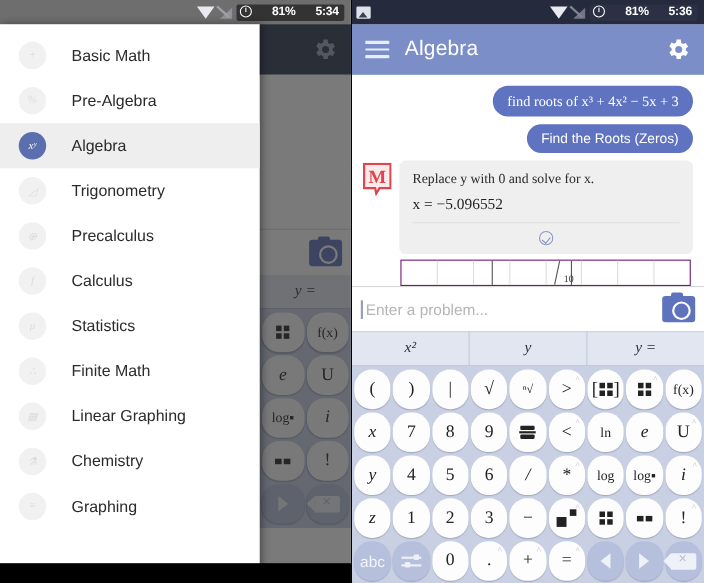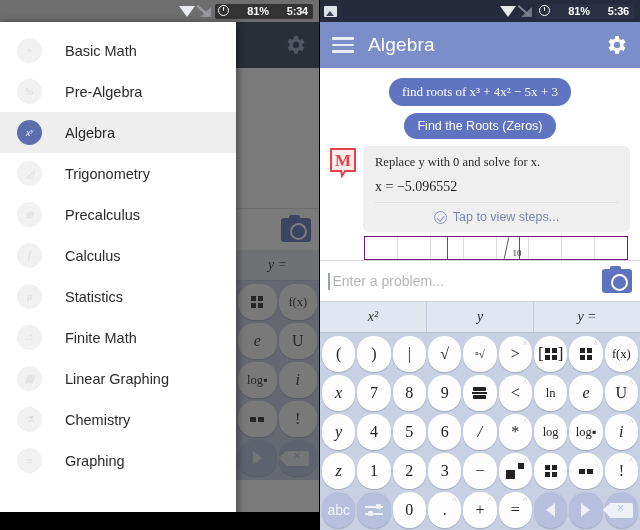"find roots of x³ +" .row-right { justify-content: center -> flex-end }
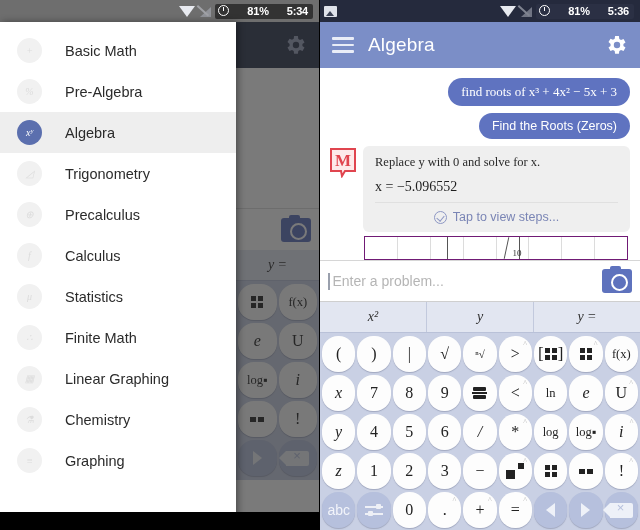"Tap to view steps..." span { html: <span>Tap to view steps...</span> -> none }
